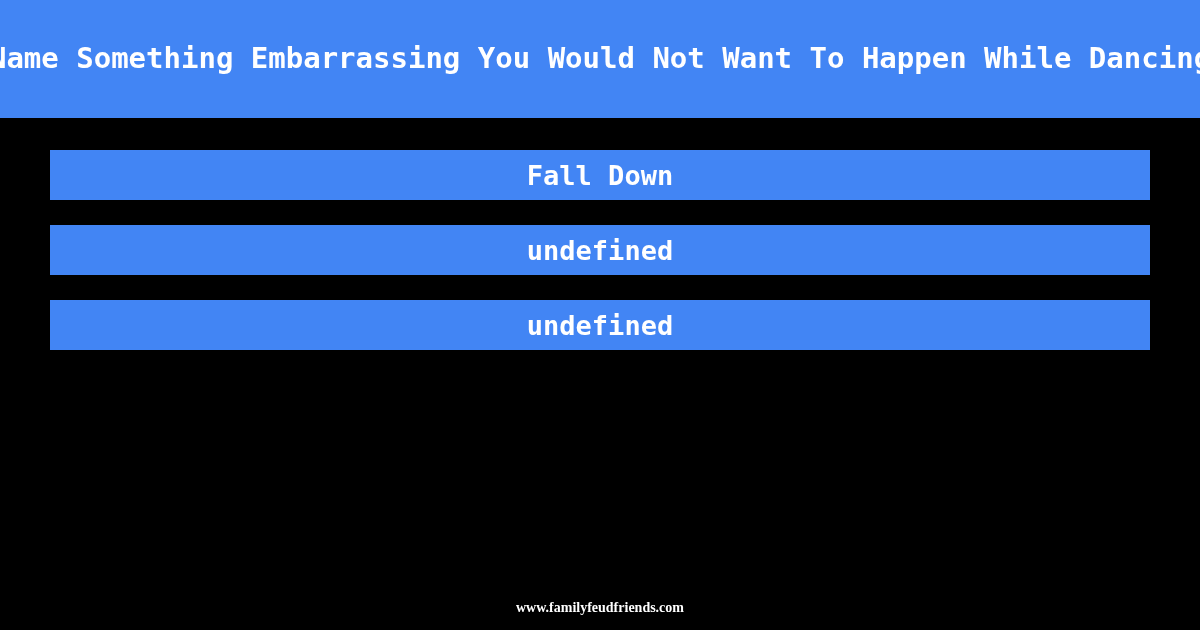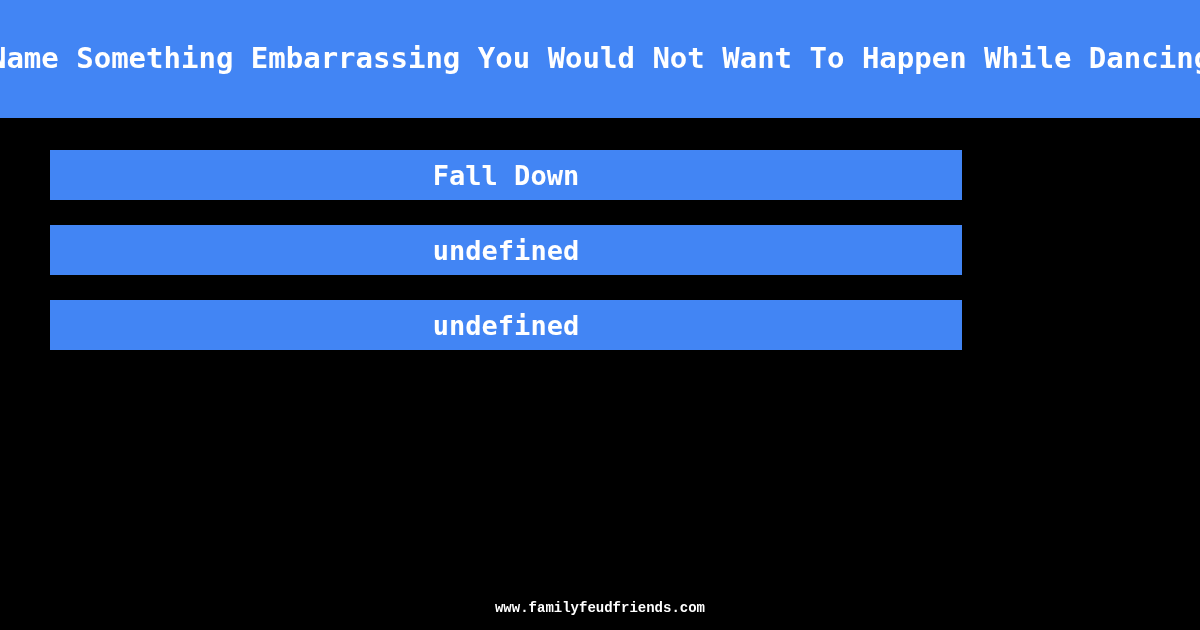"Fall Down" .answer-row { width: 912px -> 1100px }
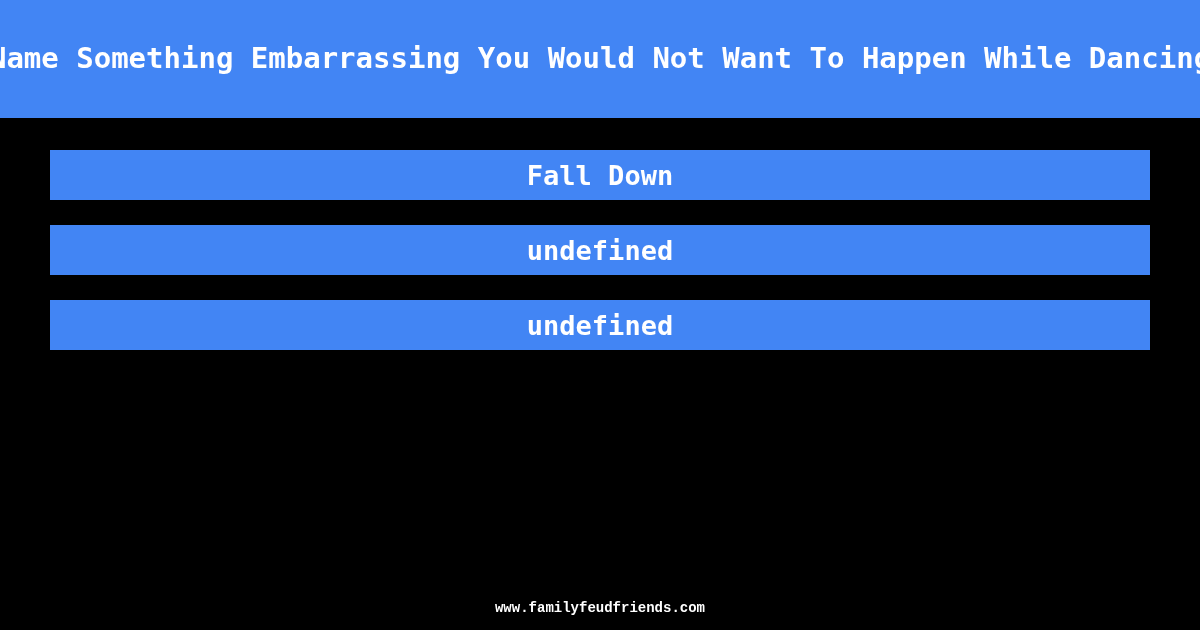"www.familyfeudfriends.com" .footer-text { font-family: Liberation Mono, monospace -> Liberation Serif, serif }
